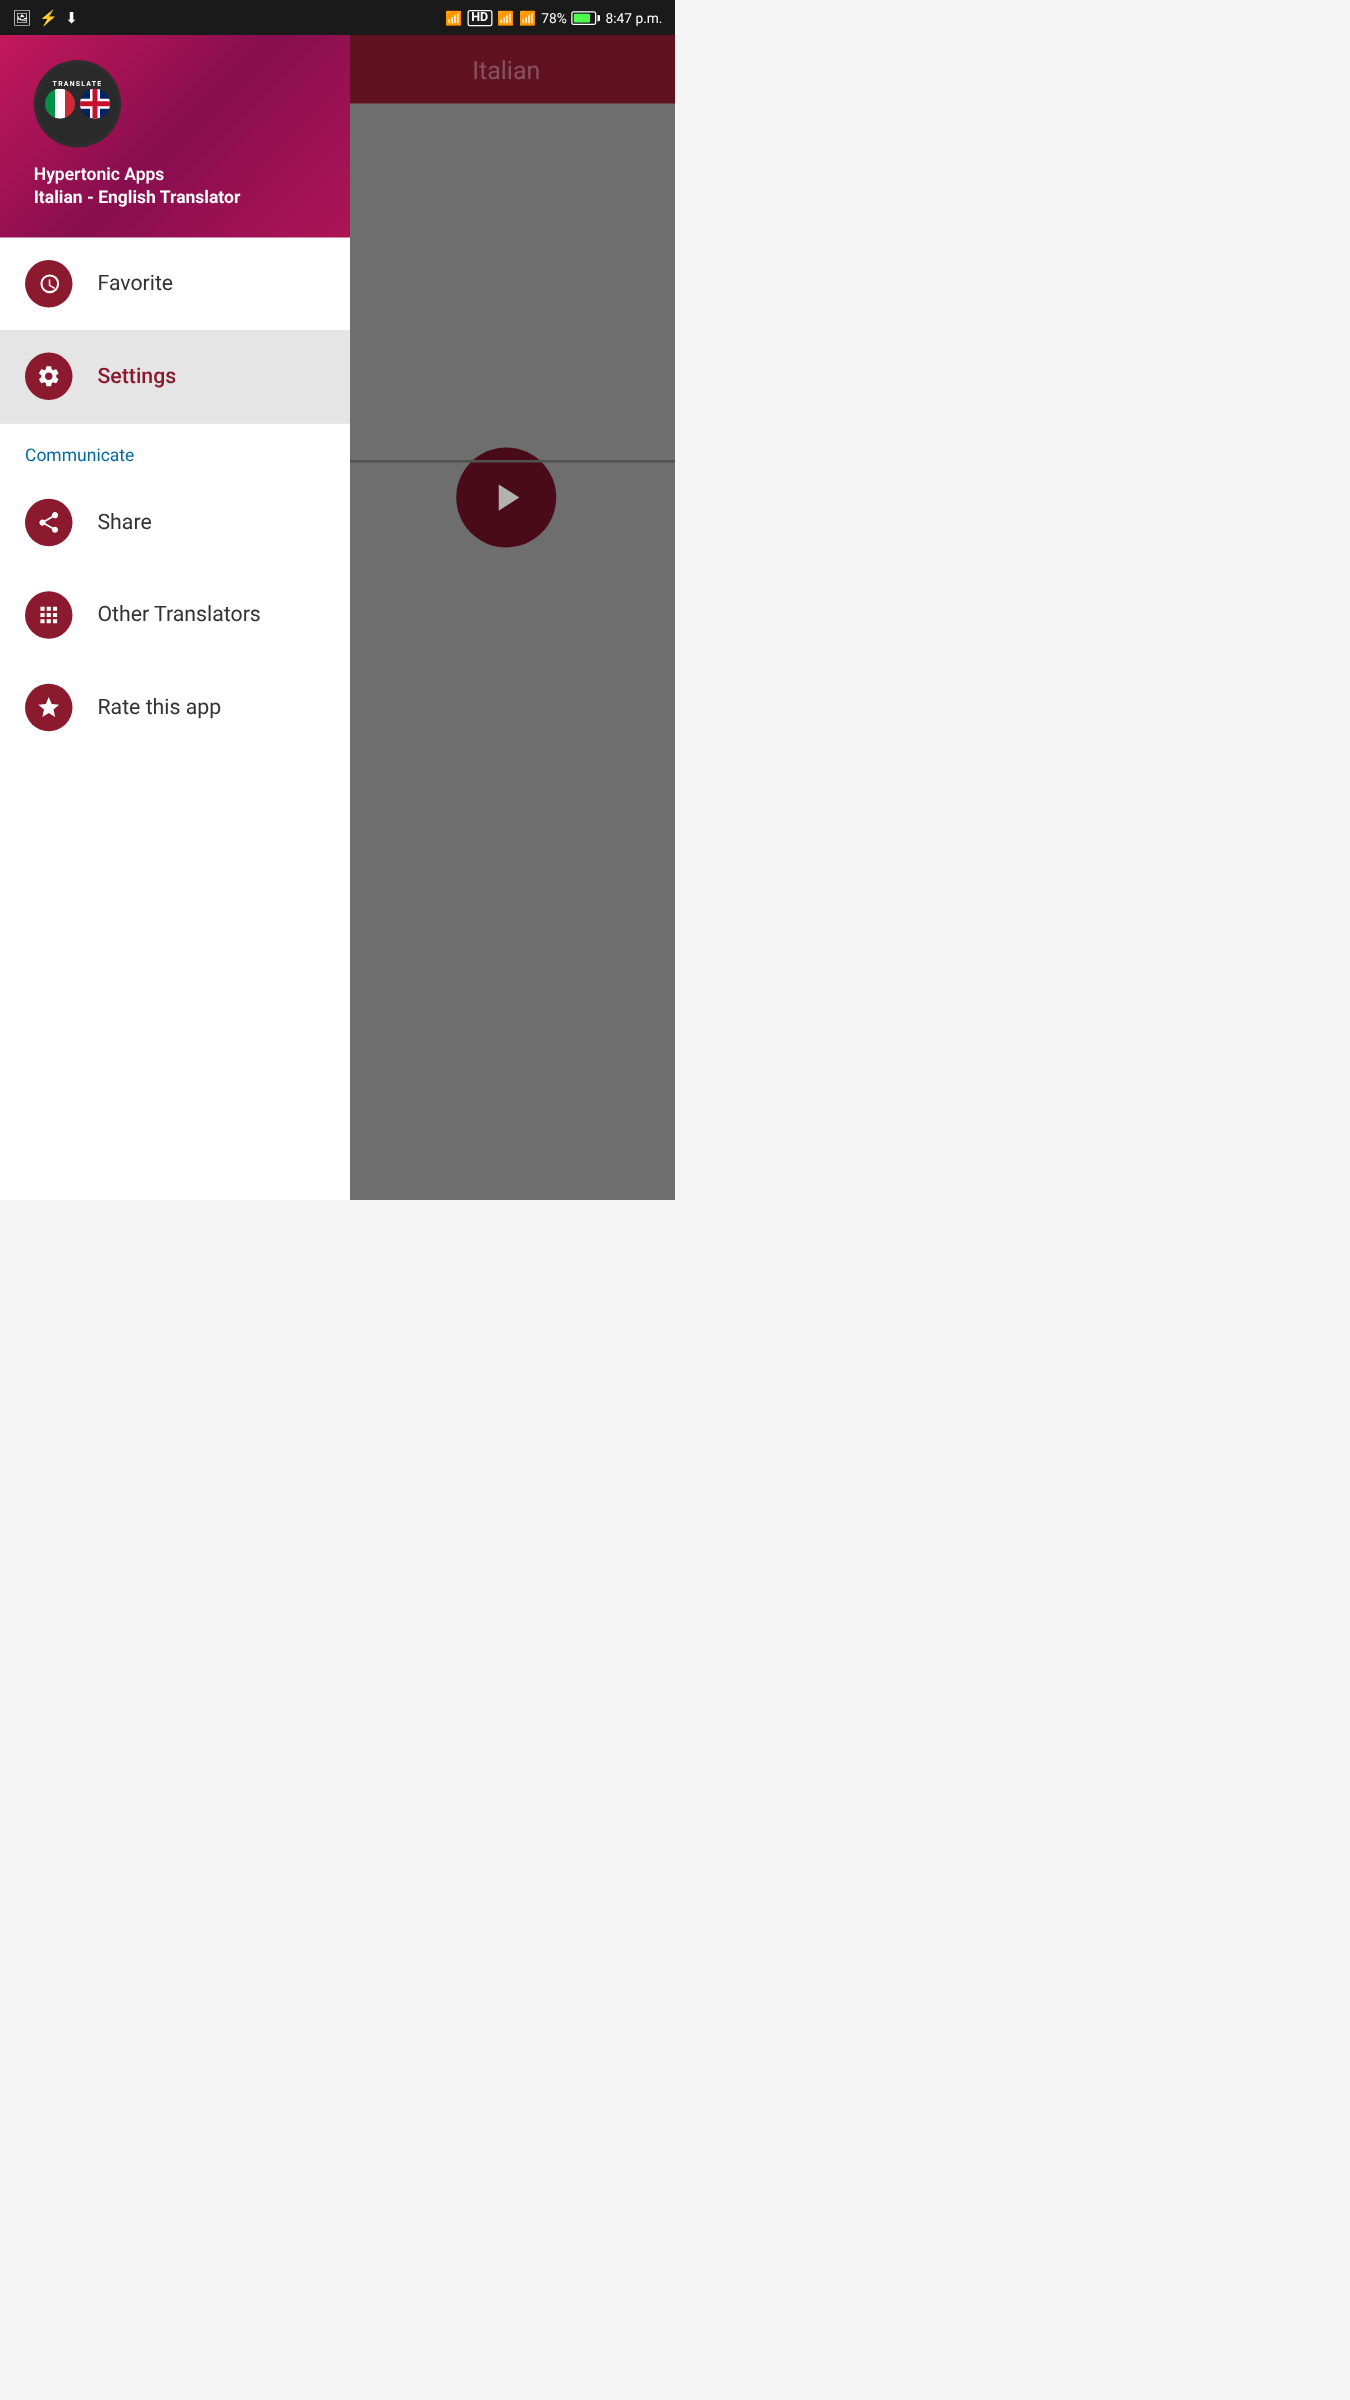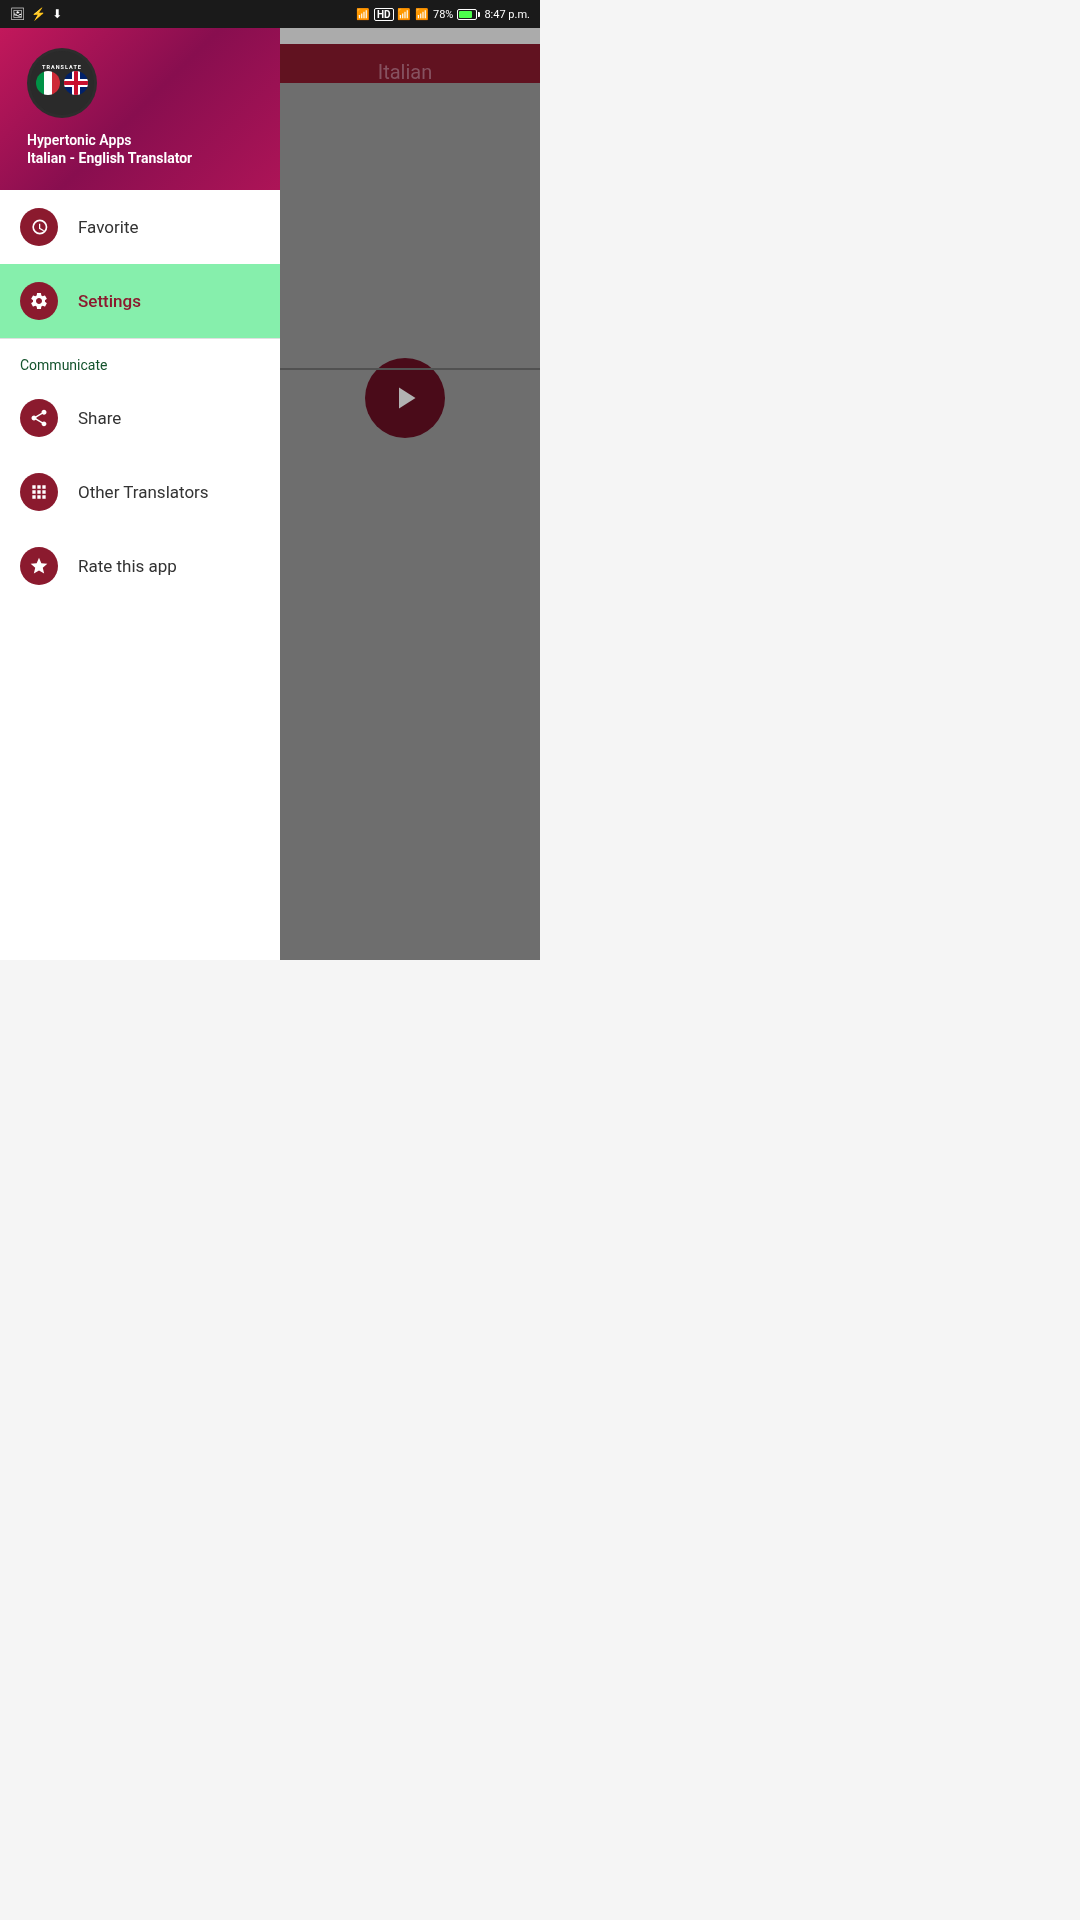"Italian" .right-panel-header { margin-top: 16px -> none }
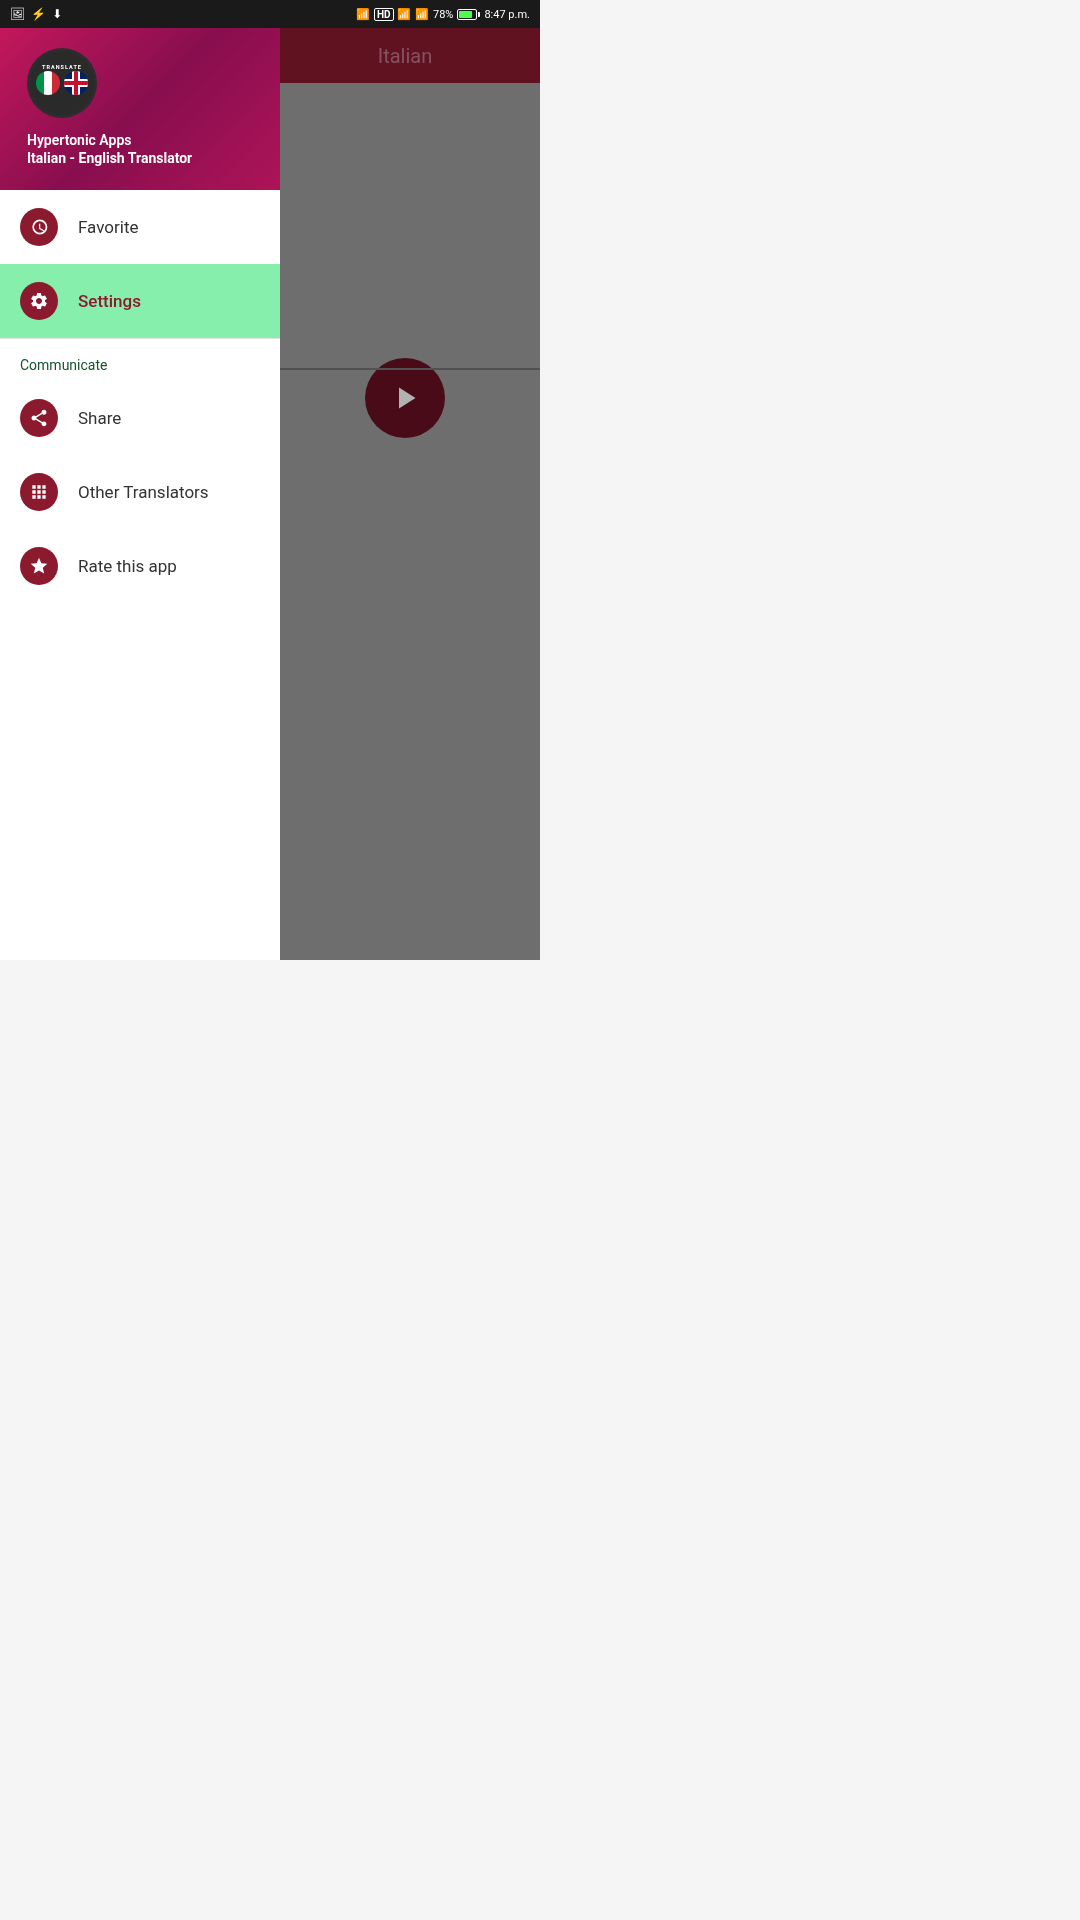"Settings" .menu-item.active { background: #86efac -> #e5e5e5 }
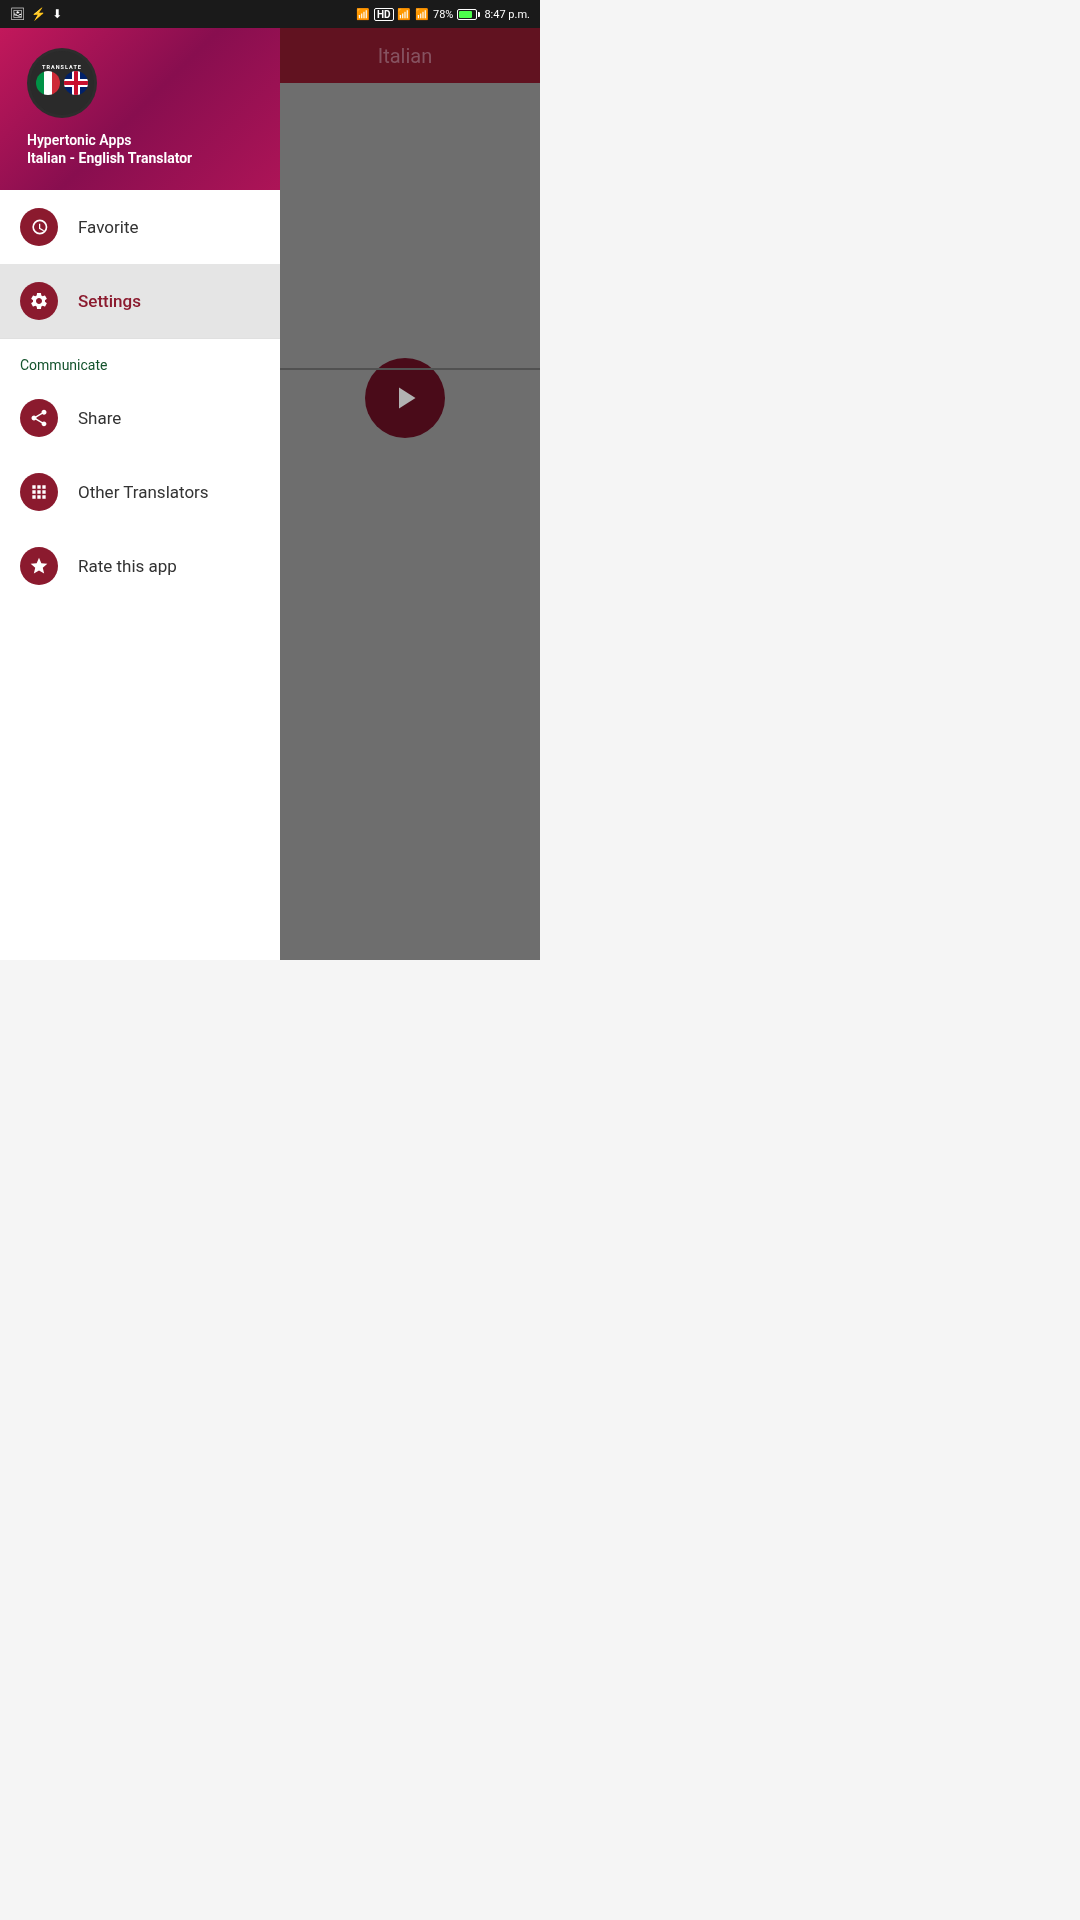"Communicate" .section-header { color: #14532d -> #0369a1 }
